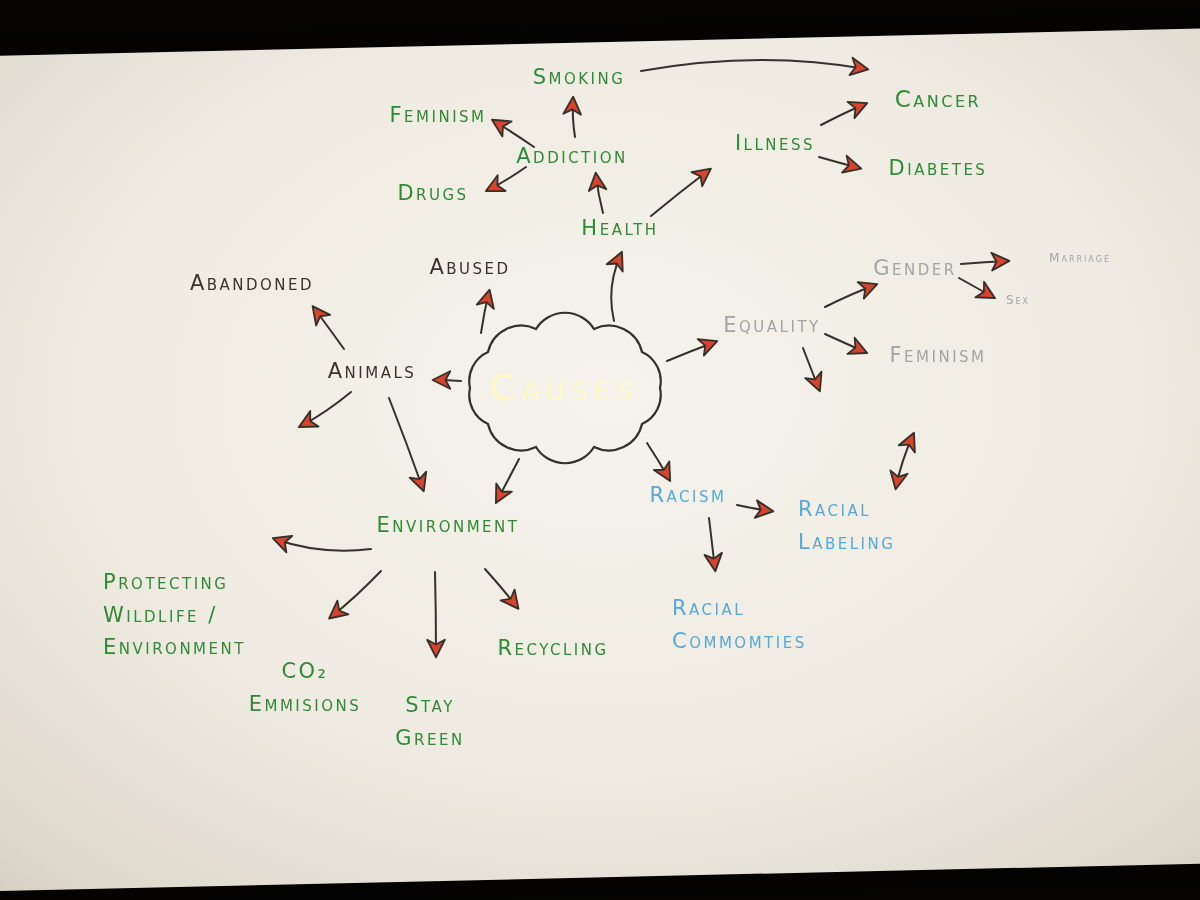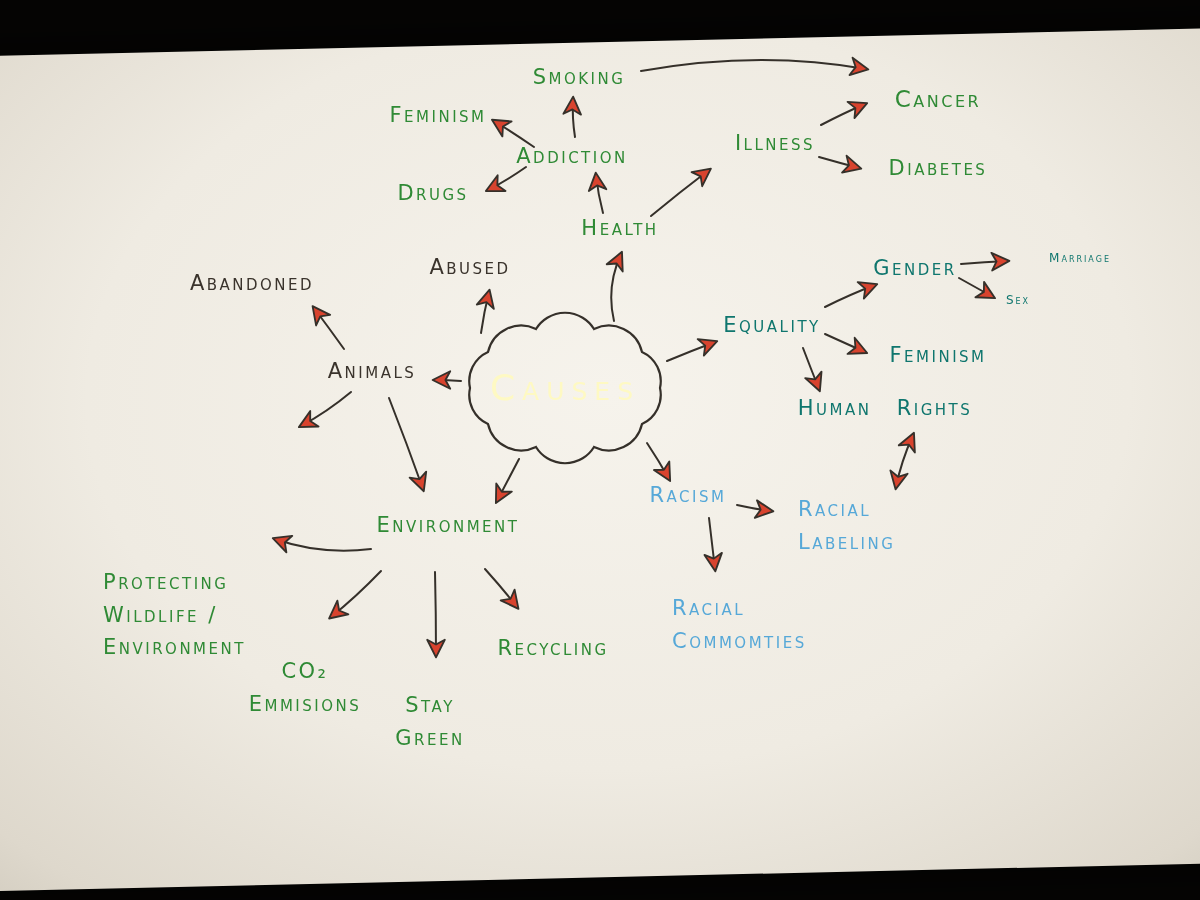"Gender" .pink { color: #0f766e -> #a3a3a3 }
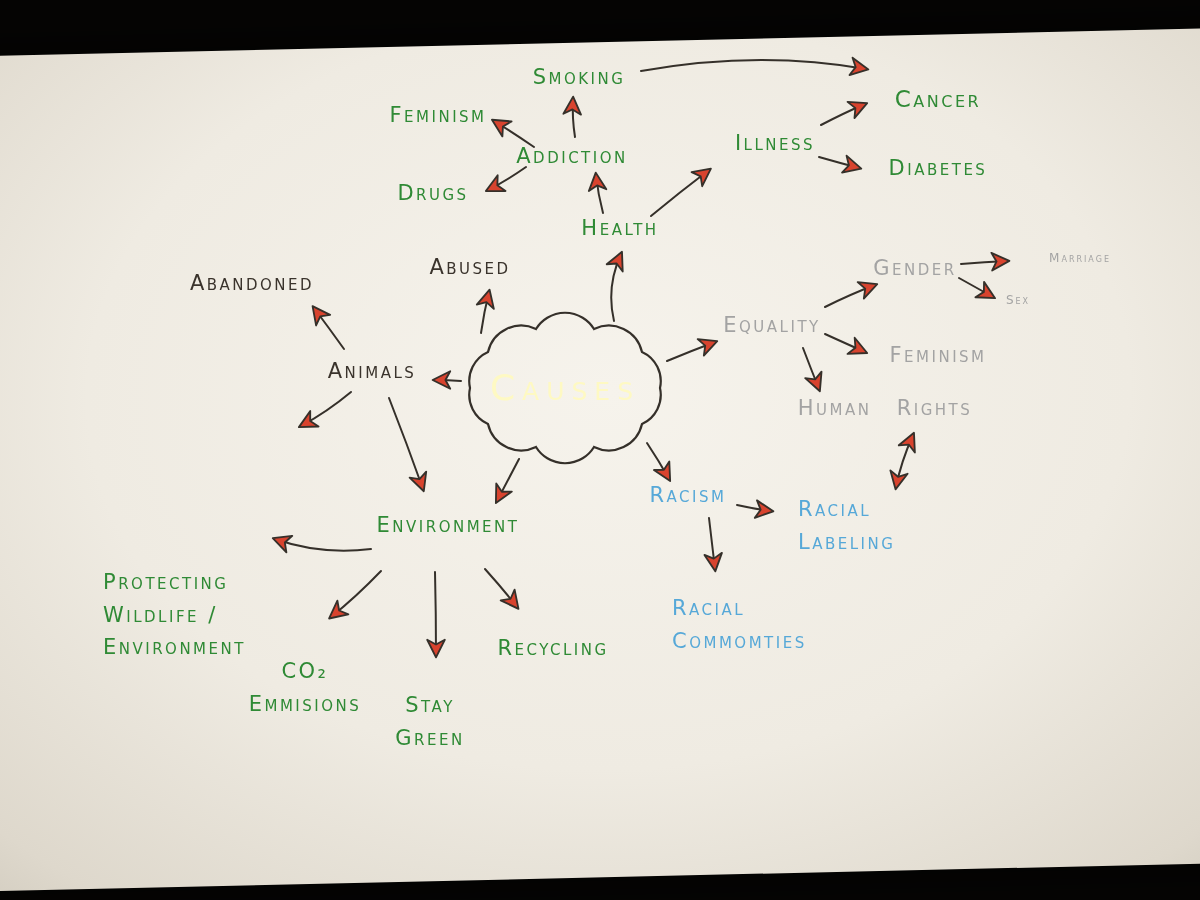"Human Rights" div.node { html: <div>Human Rights</div> -> none }
